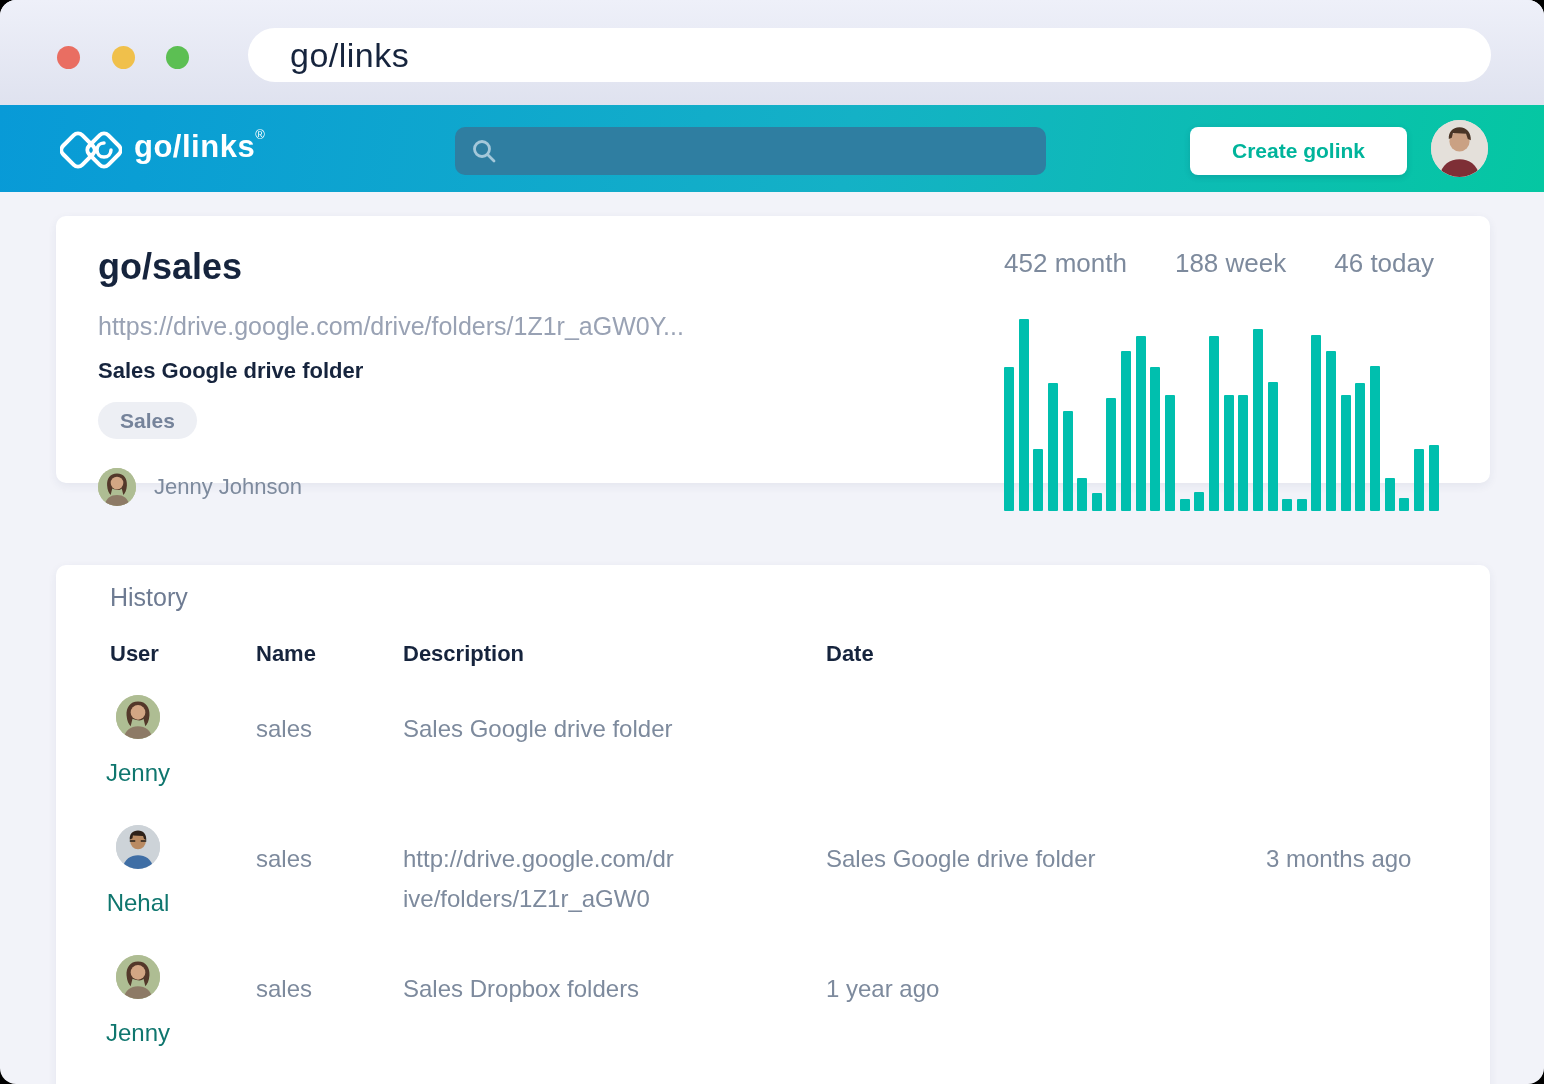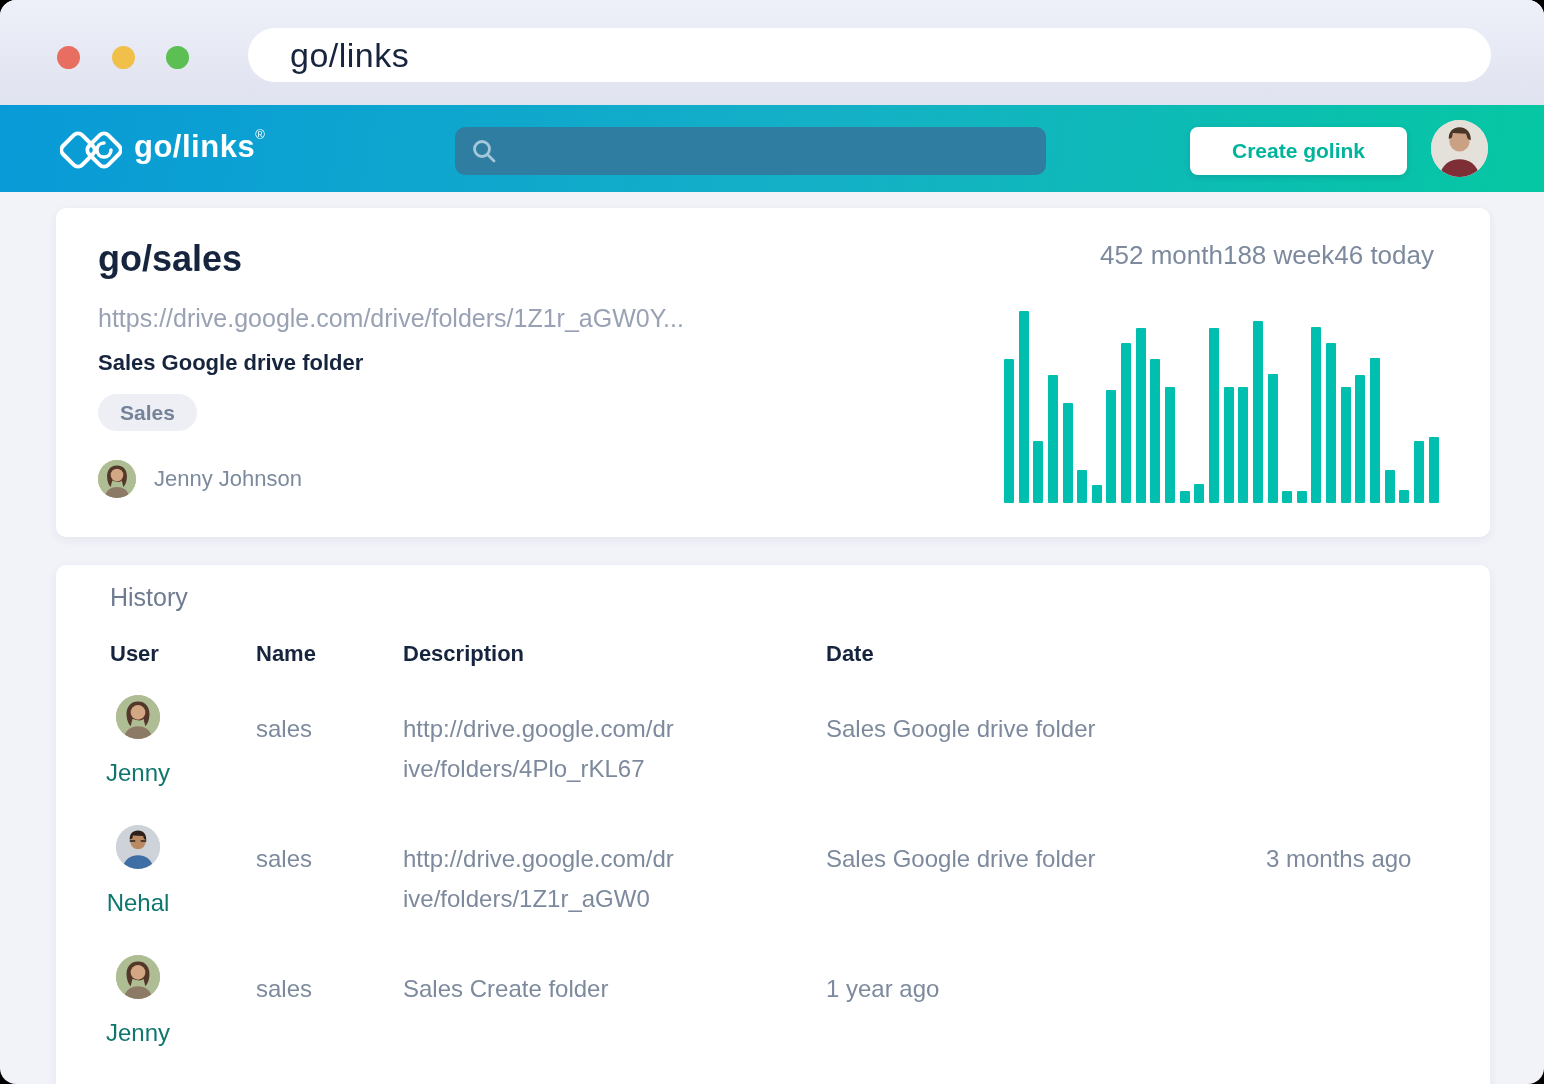"go/sales" .hero-card { height: 329px -> 267px; top: 208px -> 216px }
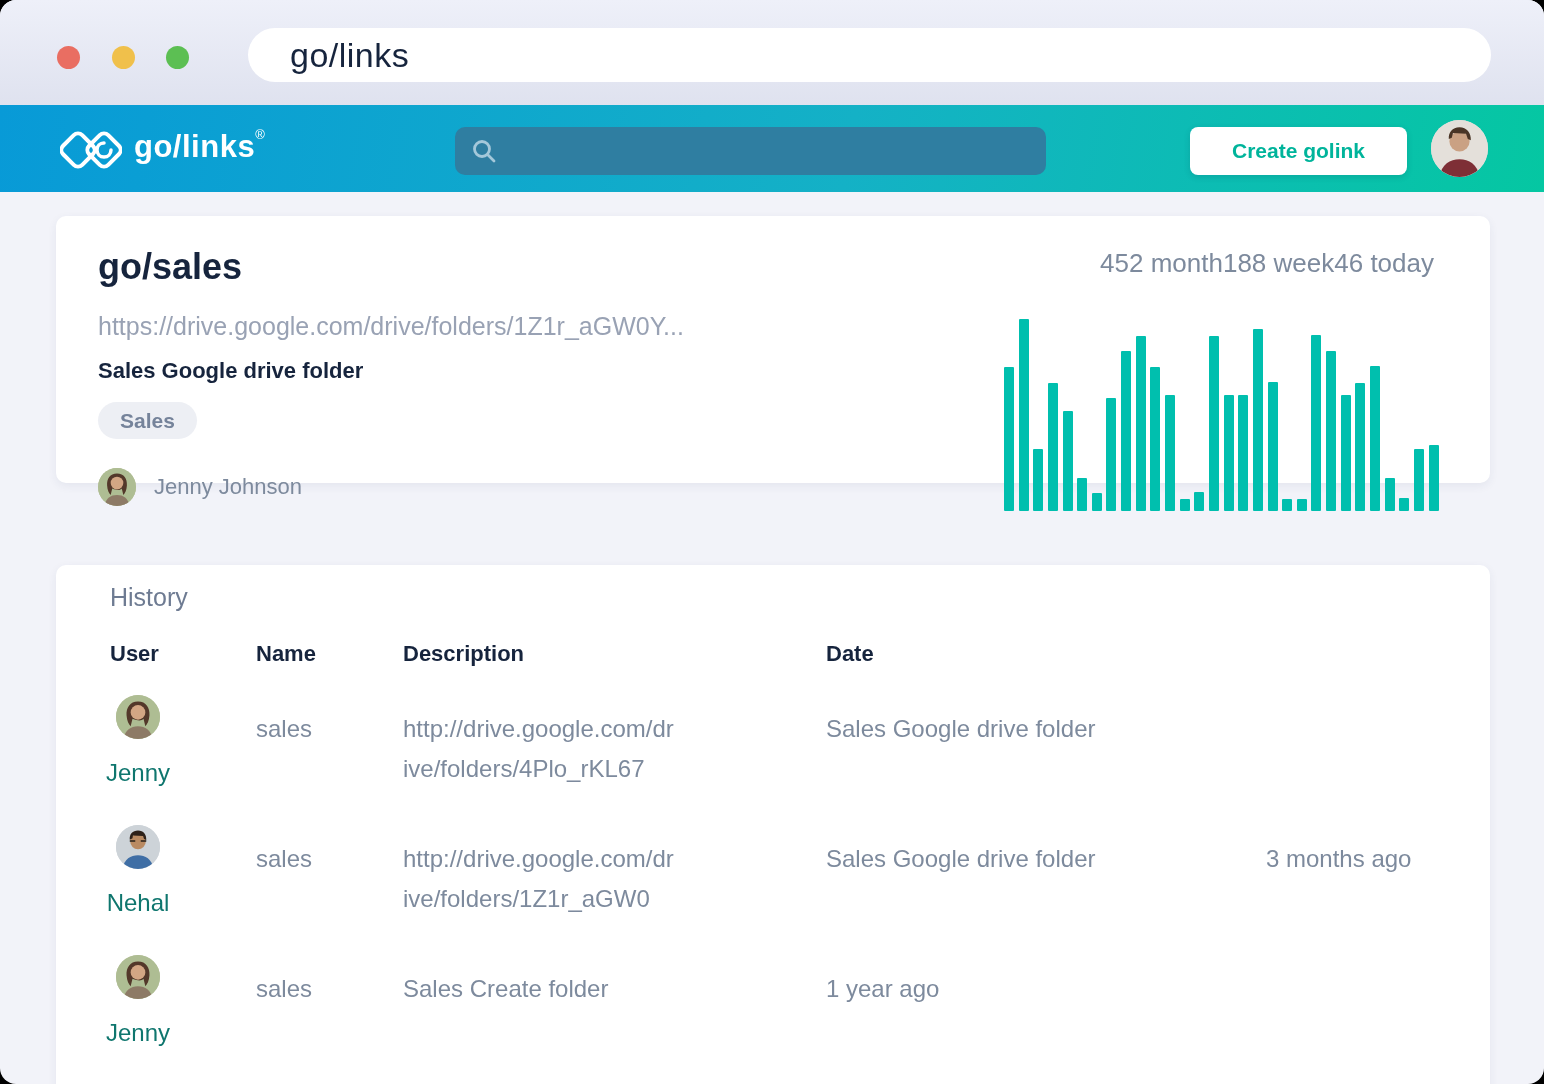"452 month" .stats { gap: none -> 48px }
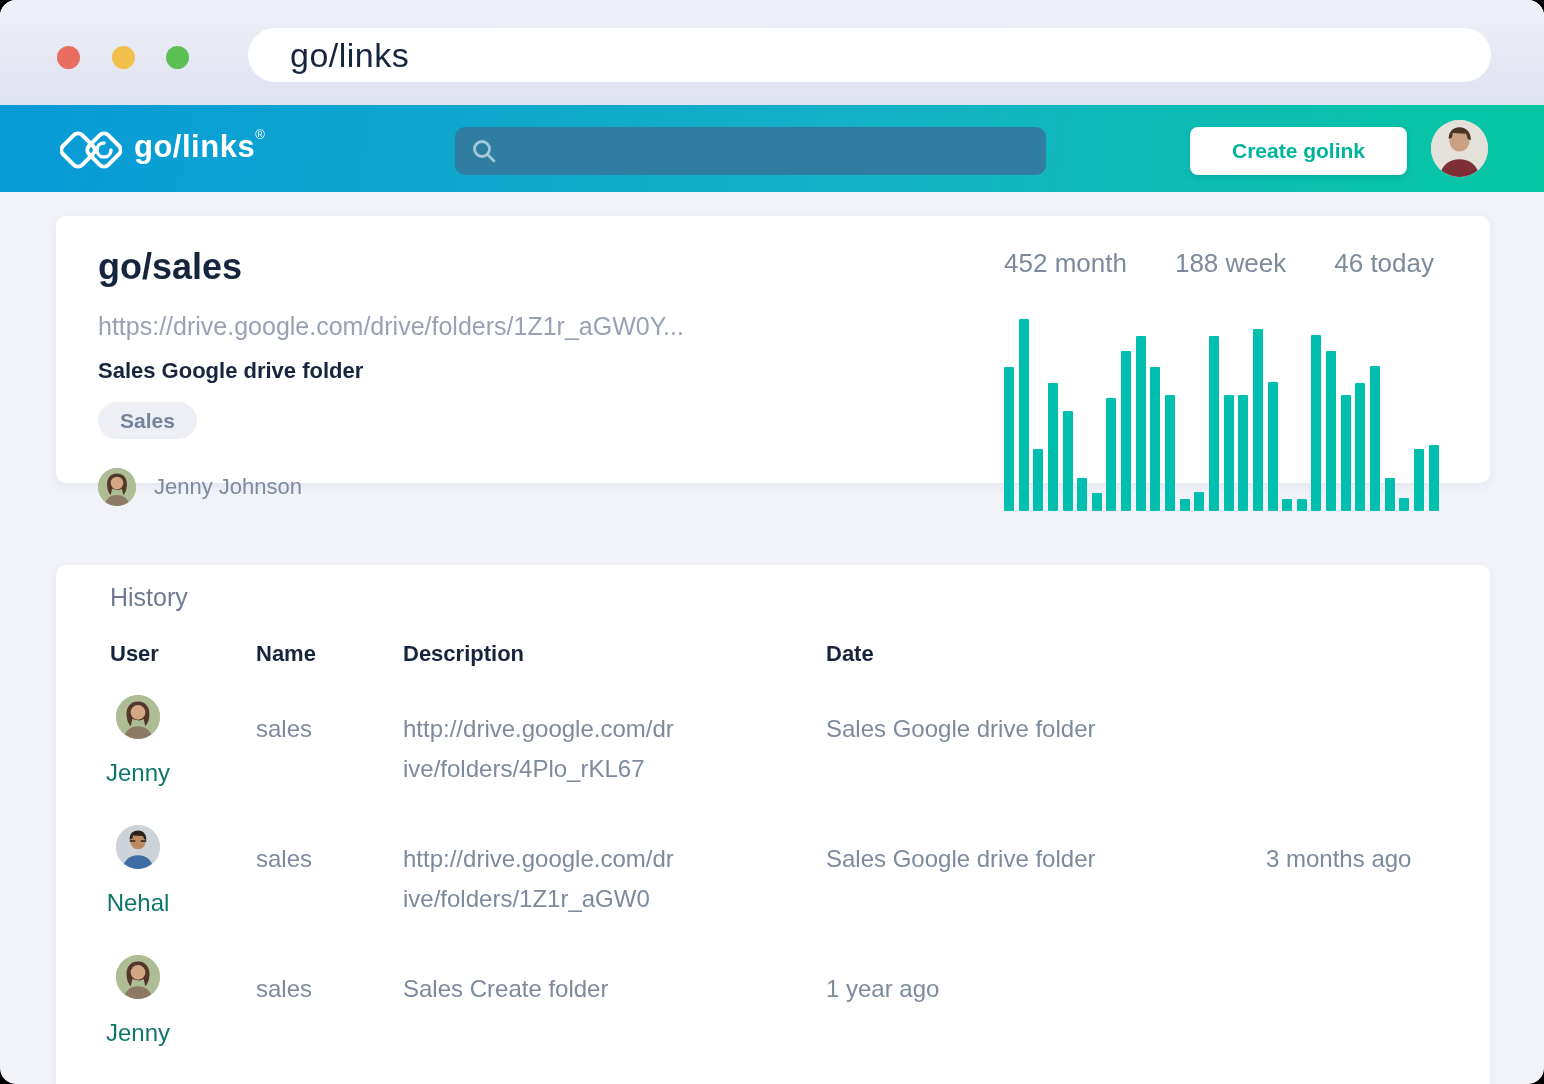"http://drive.google.com/drive/folders/4P" div.cell { html: <div>http://drive.google.com/drive/folders/4Plo_rKL67</div> -> none }
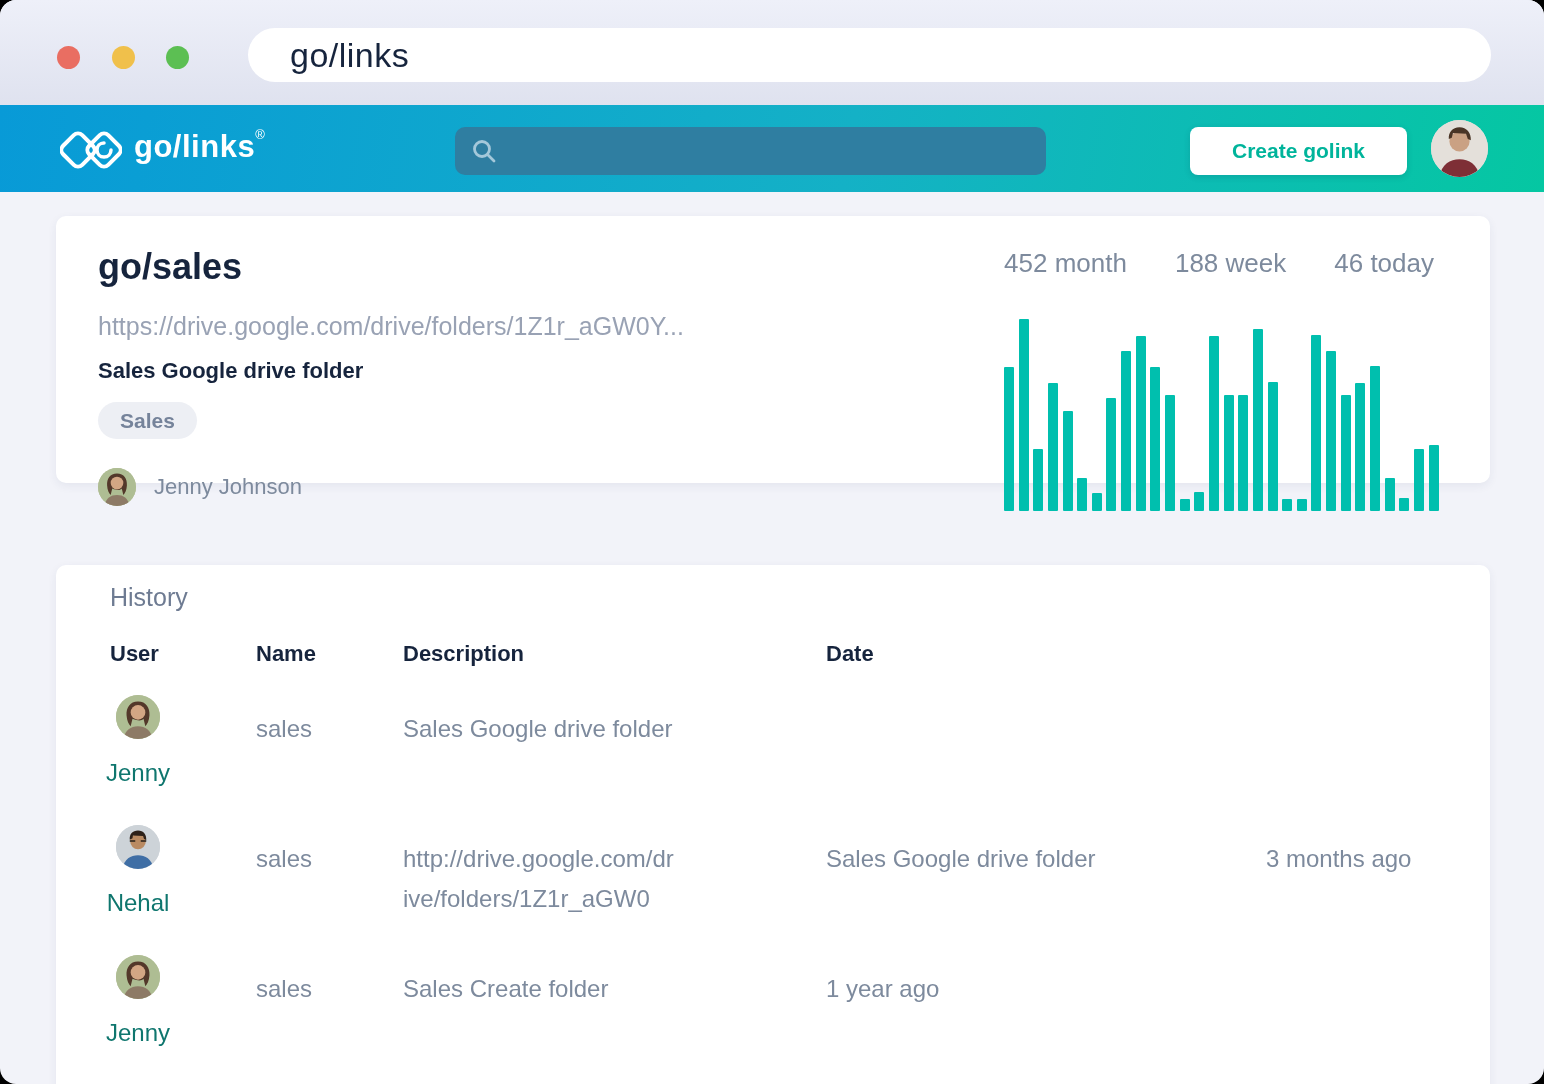"Sales Create folder" div.cell { text: Create folder -> Dropbox folders }
